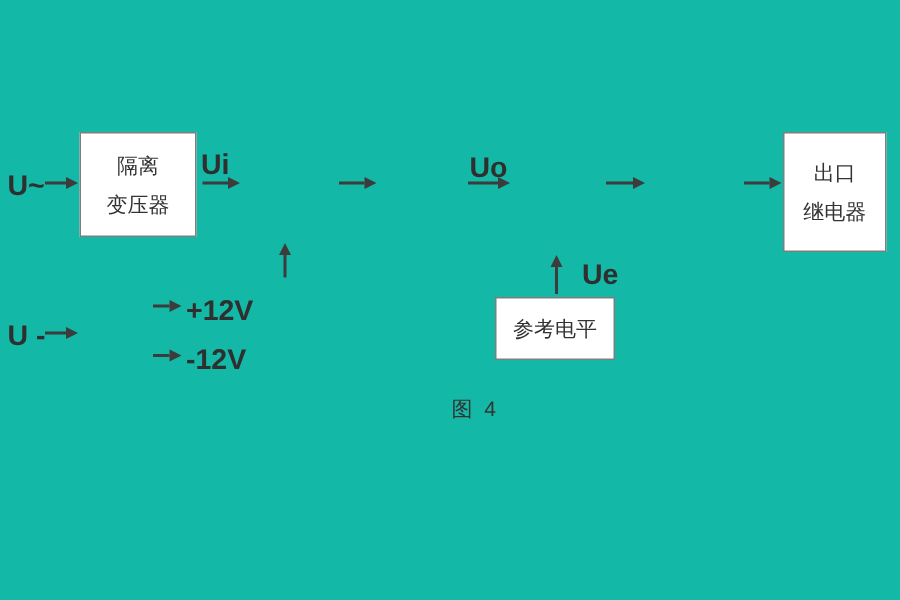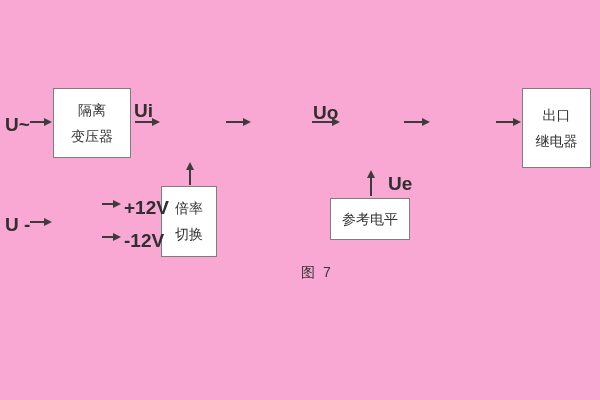"隔离" .canvas { background: #f9a8d4 -> #14b8a6 }
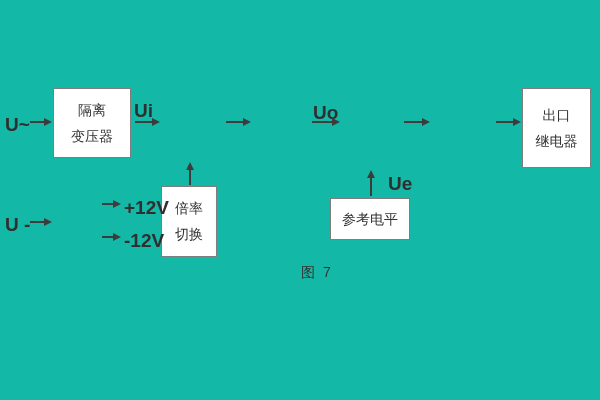"倍率" div.box { html: <div> <span>倍率</span> <span>切换</span> </div> -> none }
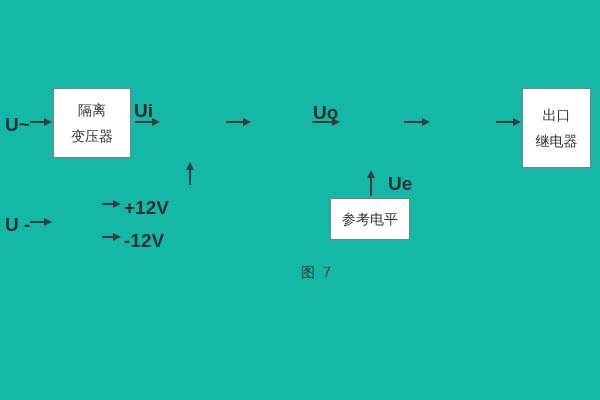"图 7" span.caption { text: 7 -> 4 }
